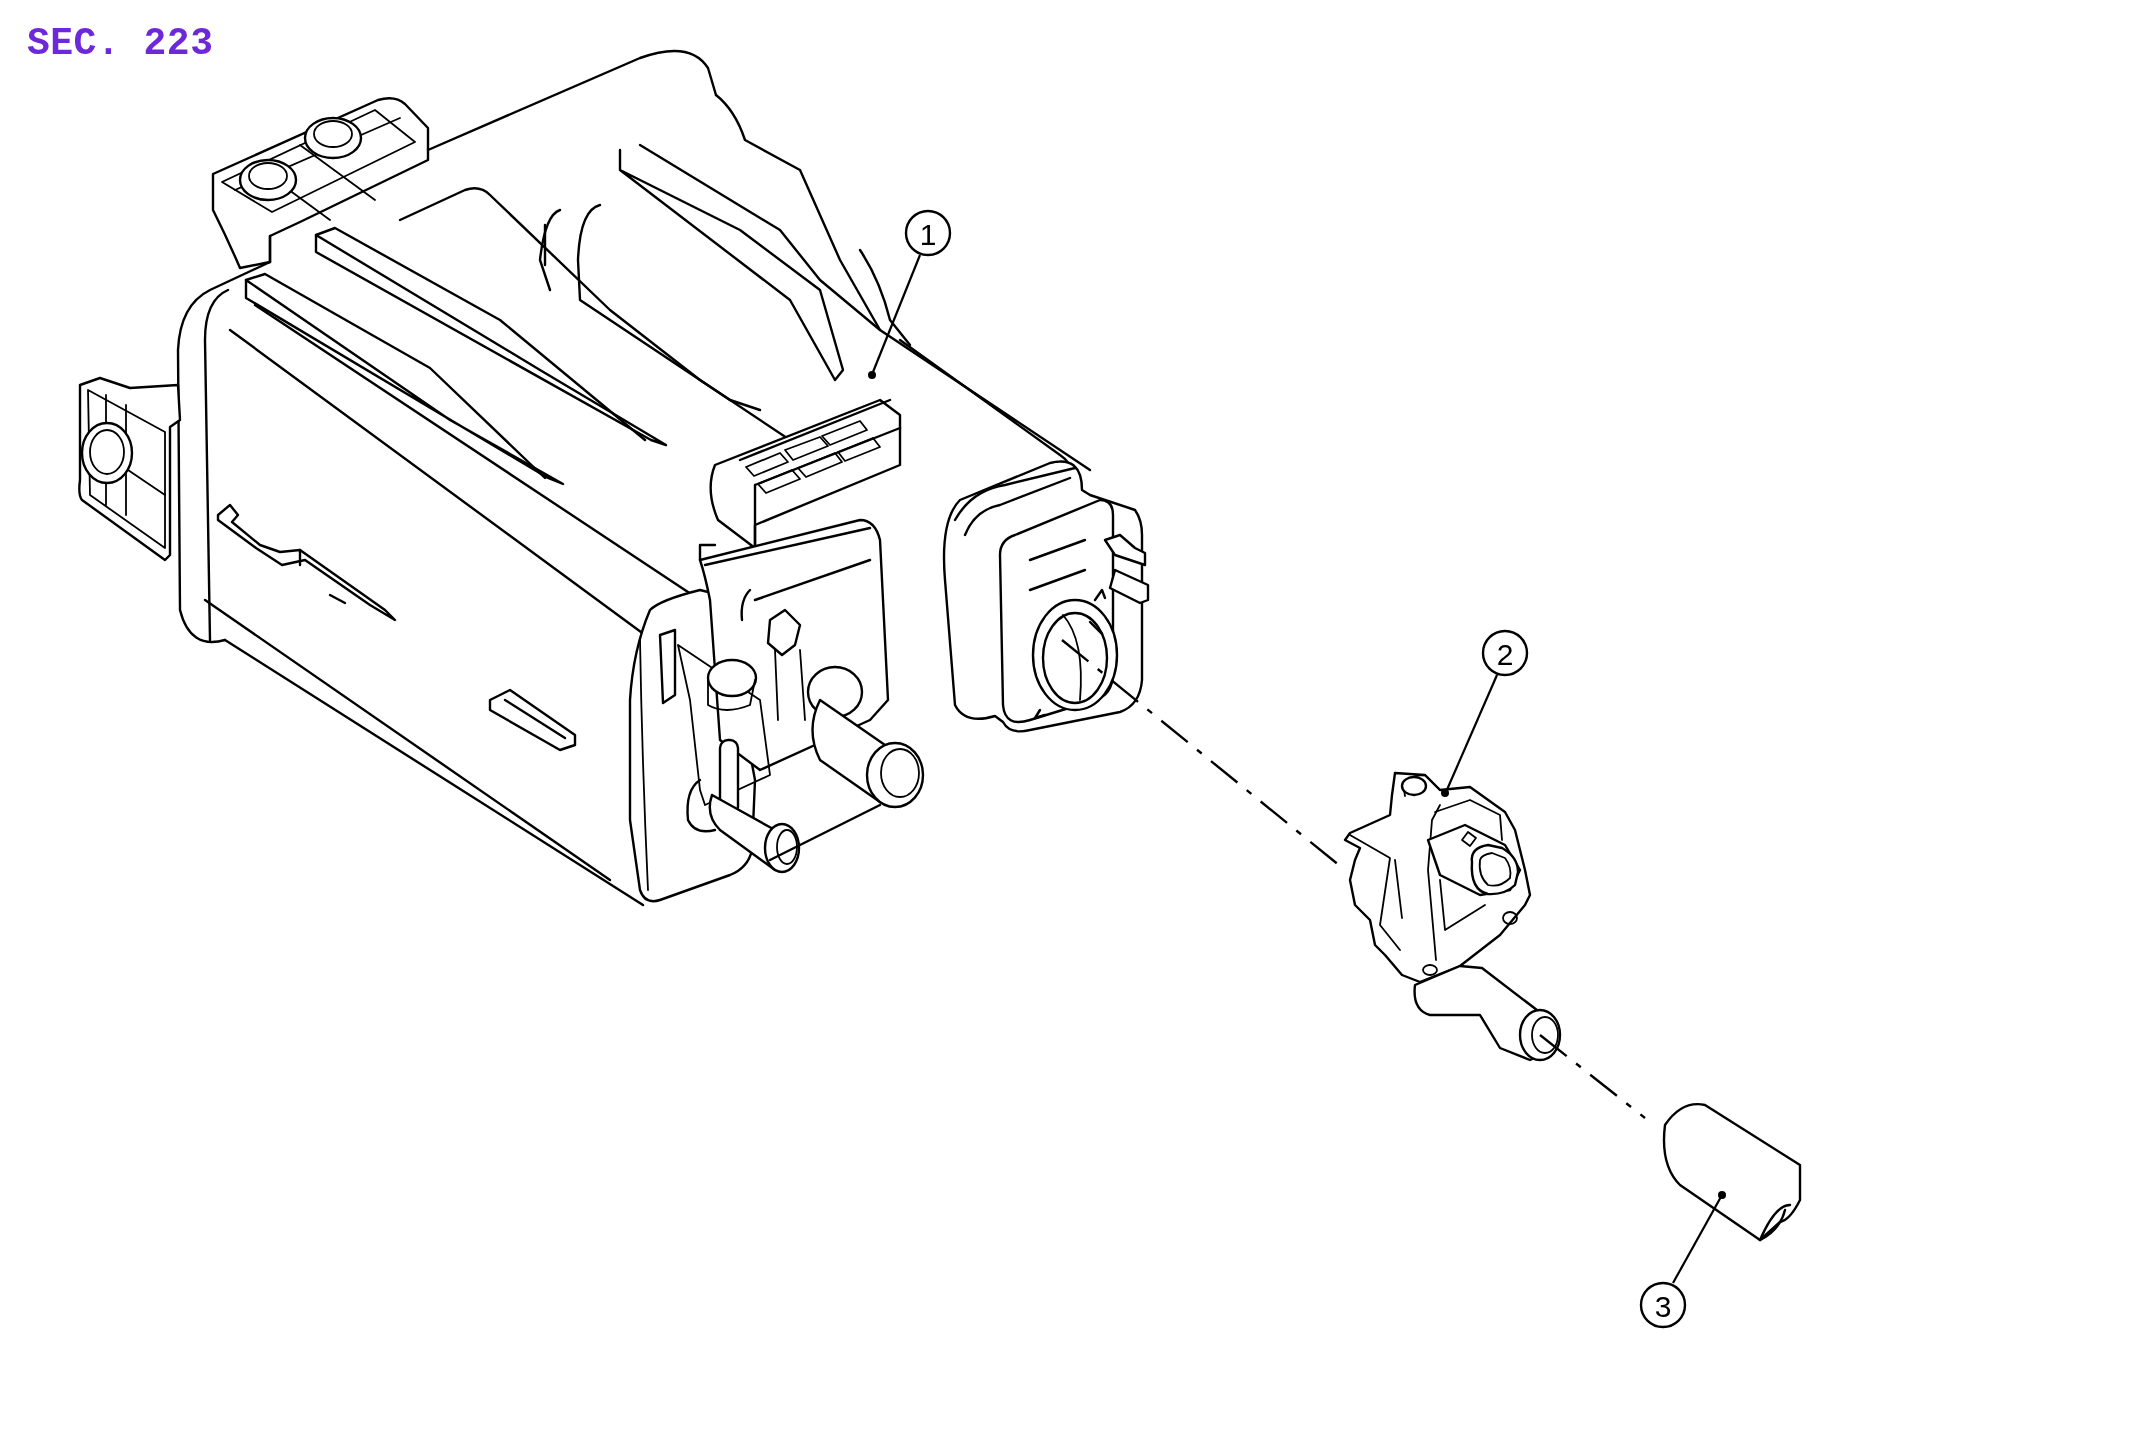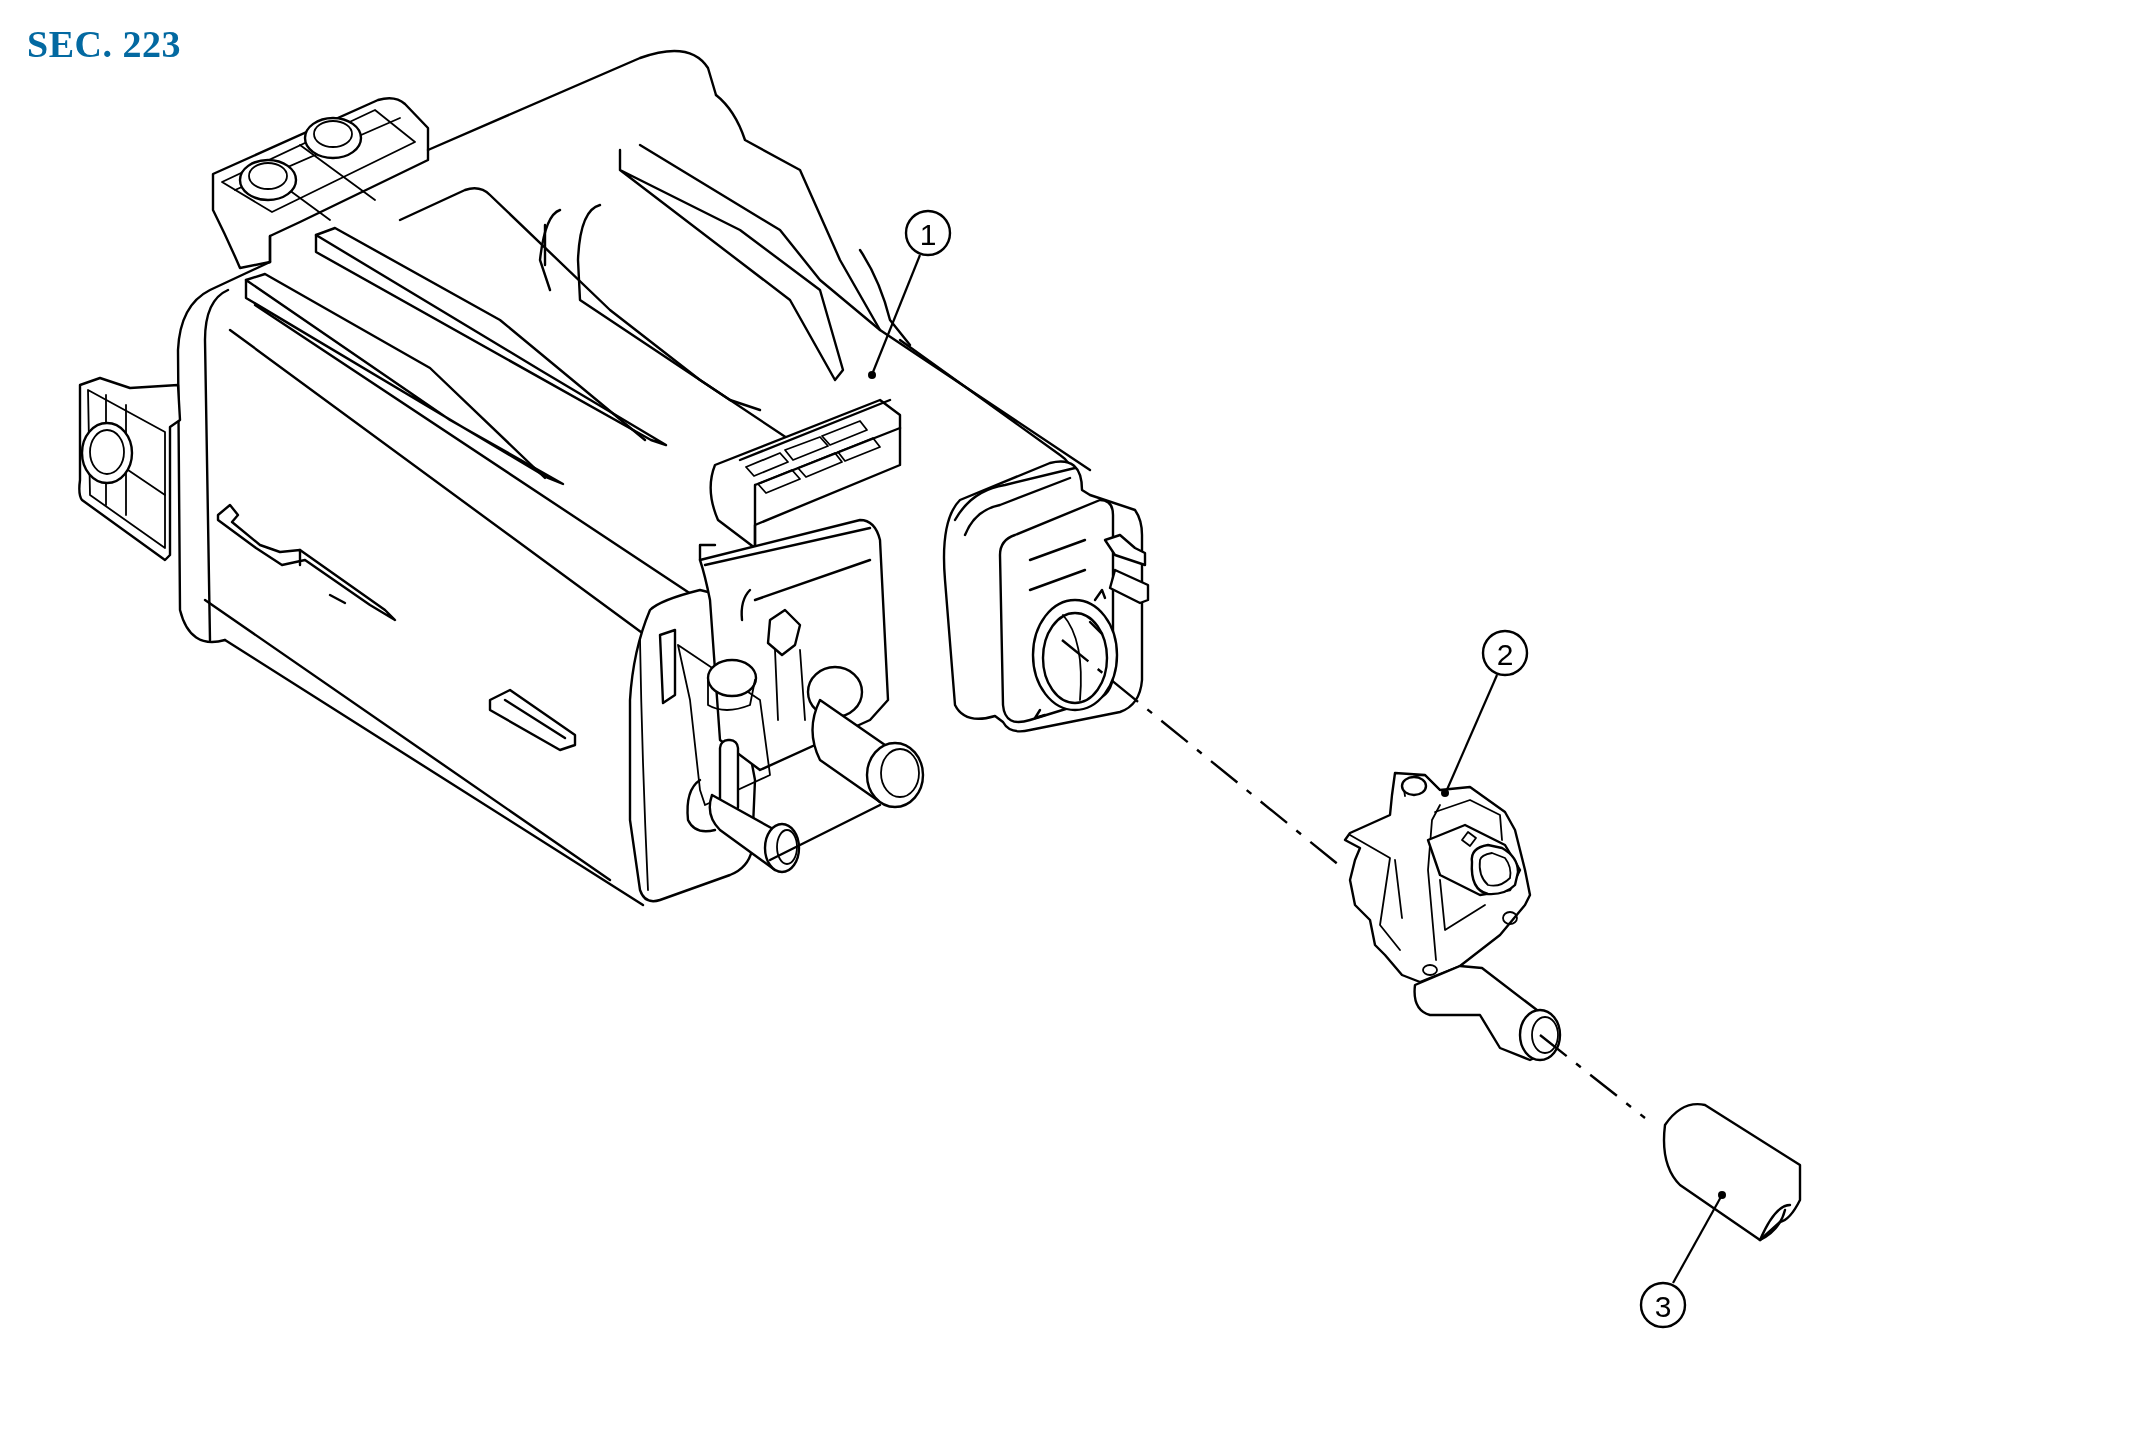"SEC. 223" .sec-title { color: #0369a1 -> #6d28d9; font-family: Liberation Serif, serif -> Liberation Mono, monospace }
